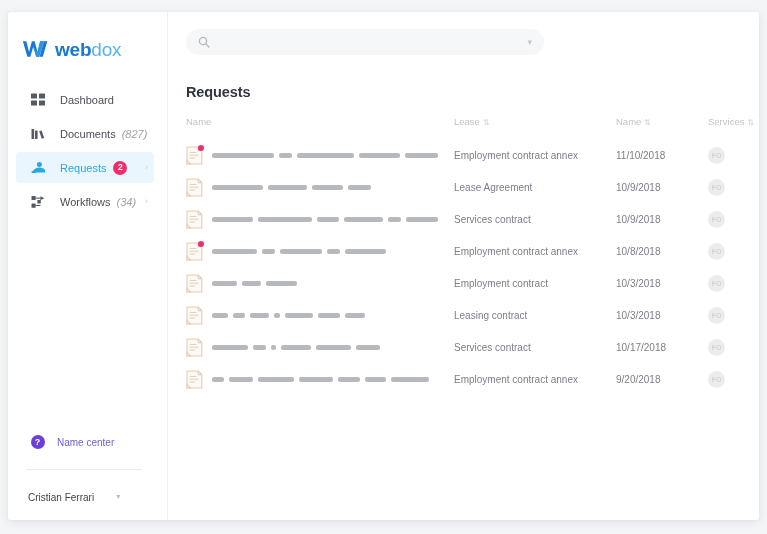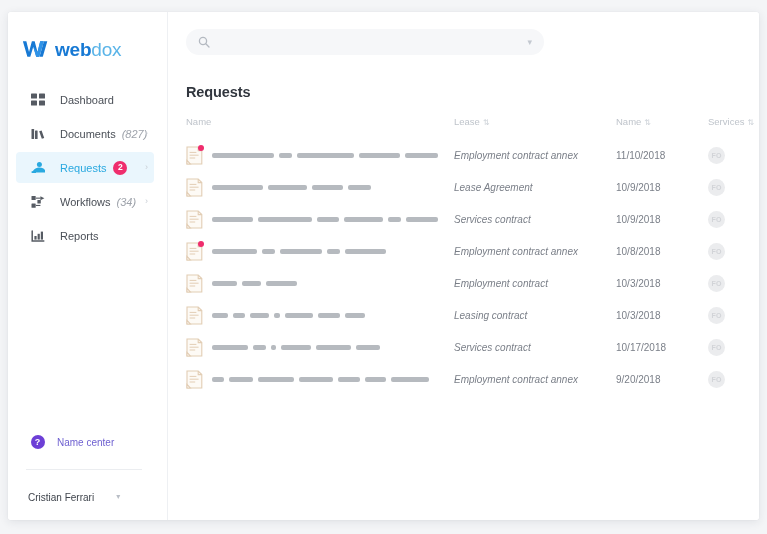"Employment contract annex" .type-cell { font-style: italic -> none }
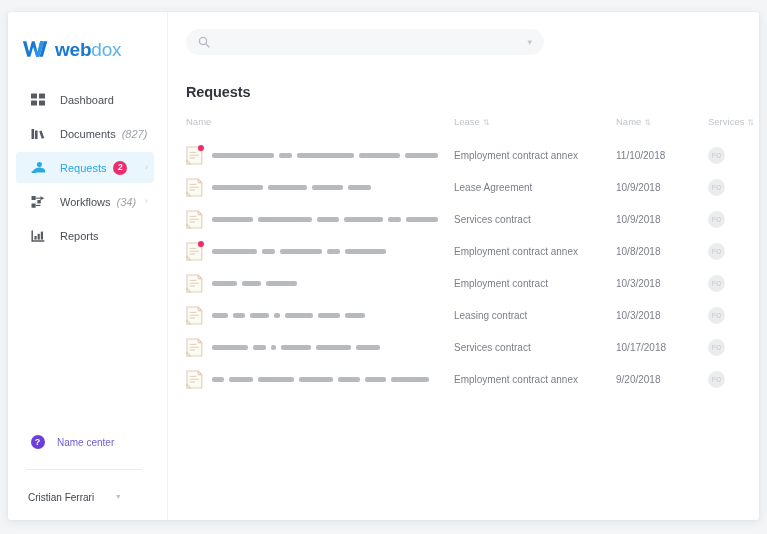"Reports" div.nav-item { html: <div> <span> <svg> <path></path> <rect></rect> <rect></rect> <rect></rect> </svg> </span> <span>Reports</span> <span></span> </div> -> none }
